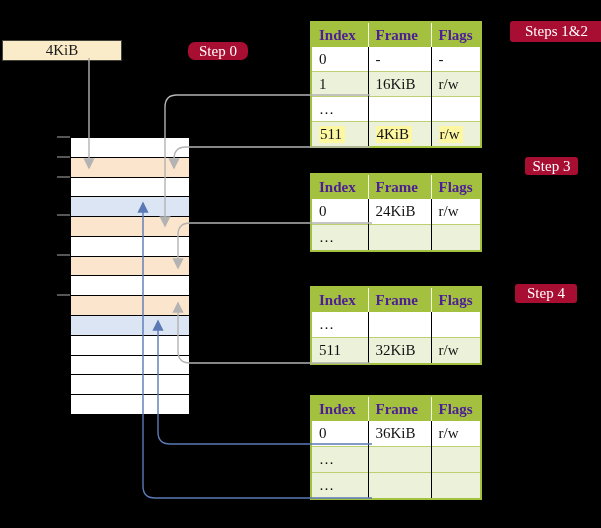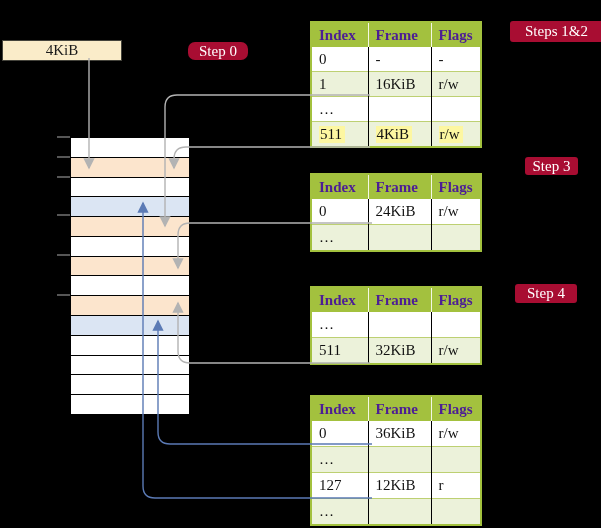"127" tr { html: <tr> <td>127</td> <td>12KiB</td> <td>r</td> </tr> -> none }
